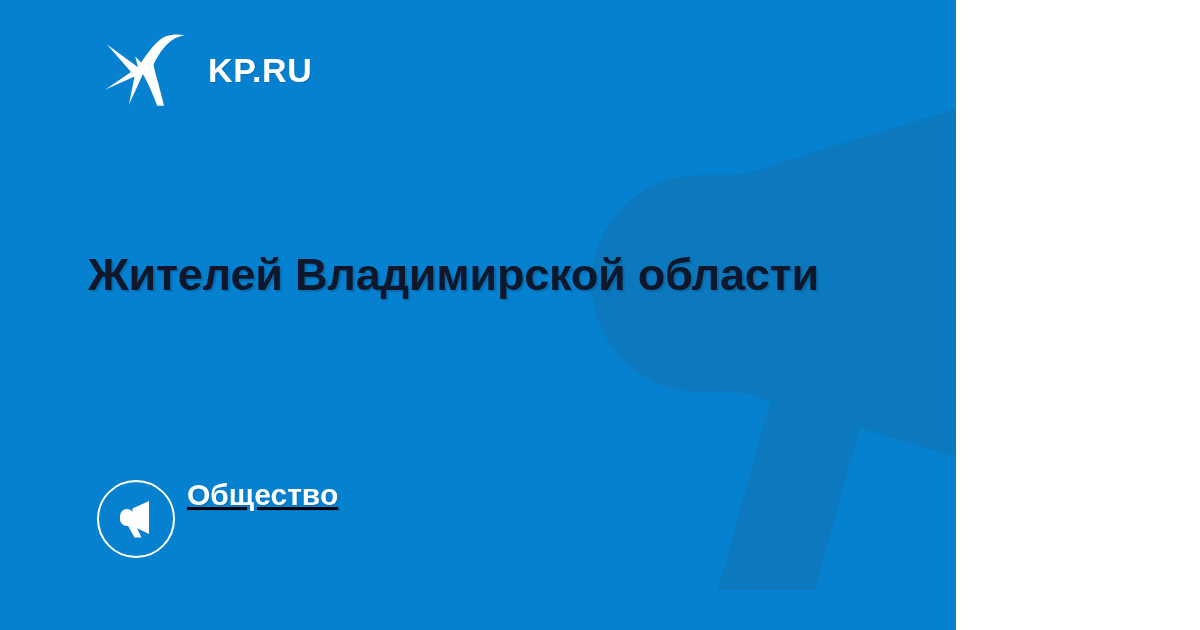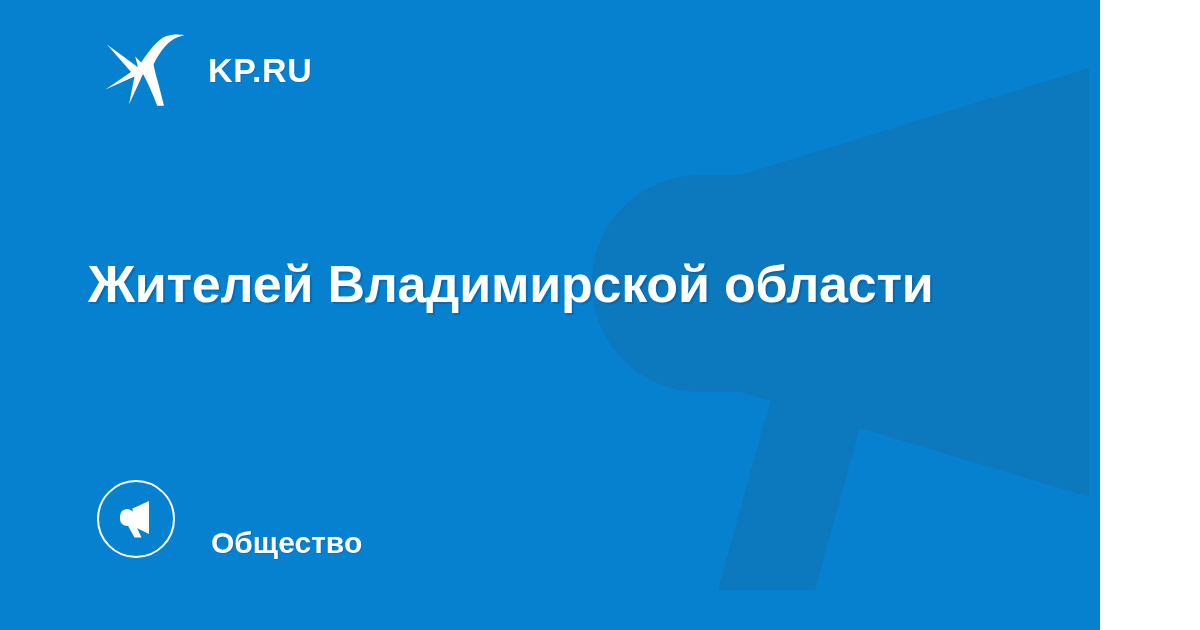"KP.RU" #card { width: 1100px -> 956px }
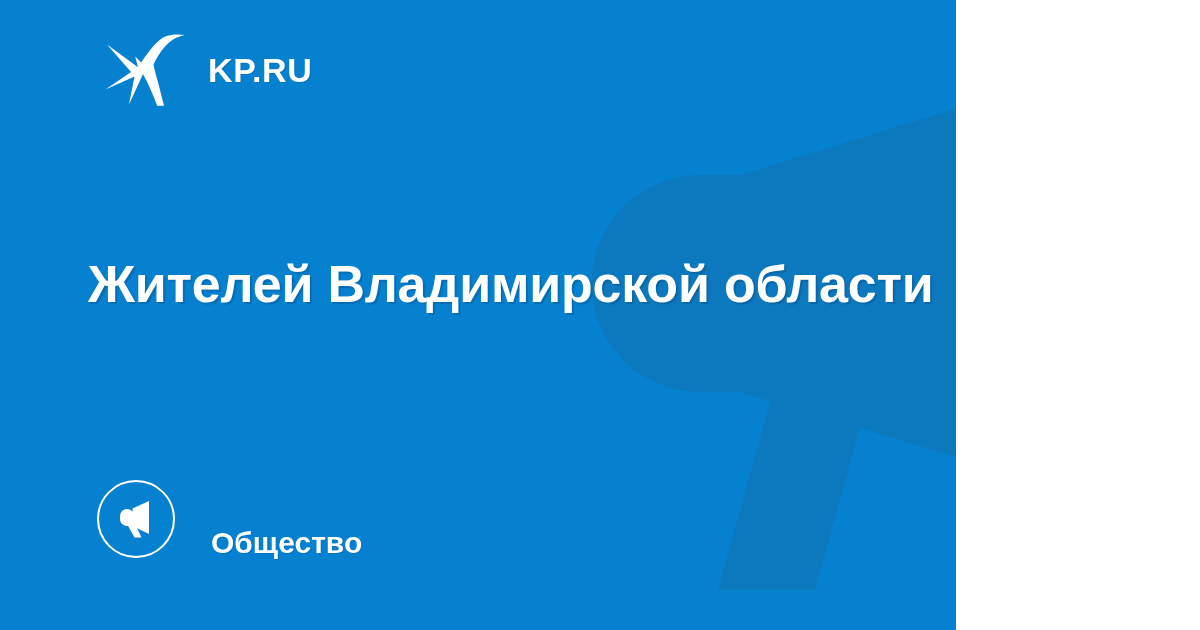"Жителей Владимирской области" #headline { color: #ffffff -> #0f172a; font-size: 52px -> 45px }
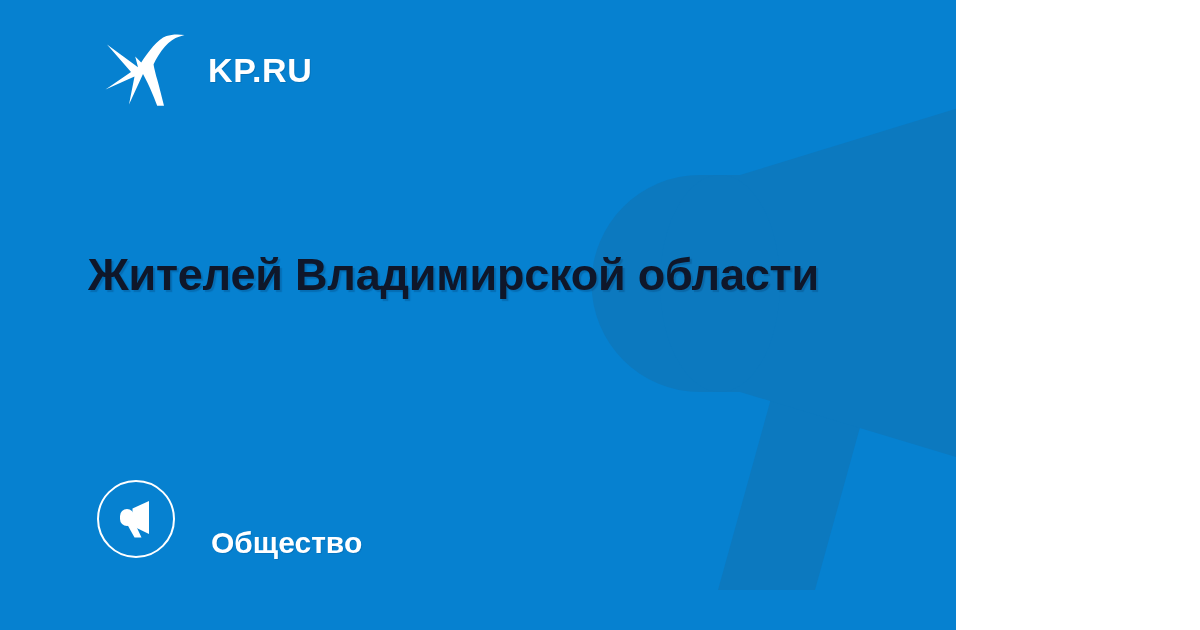"Общество" #category { align-items: flex-end -> flex-start; gap: 36px -> 12px; text-decoration: none -> underline }
